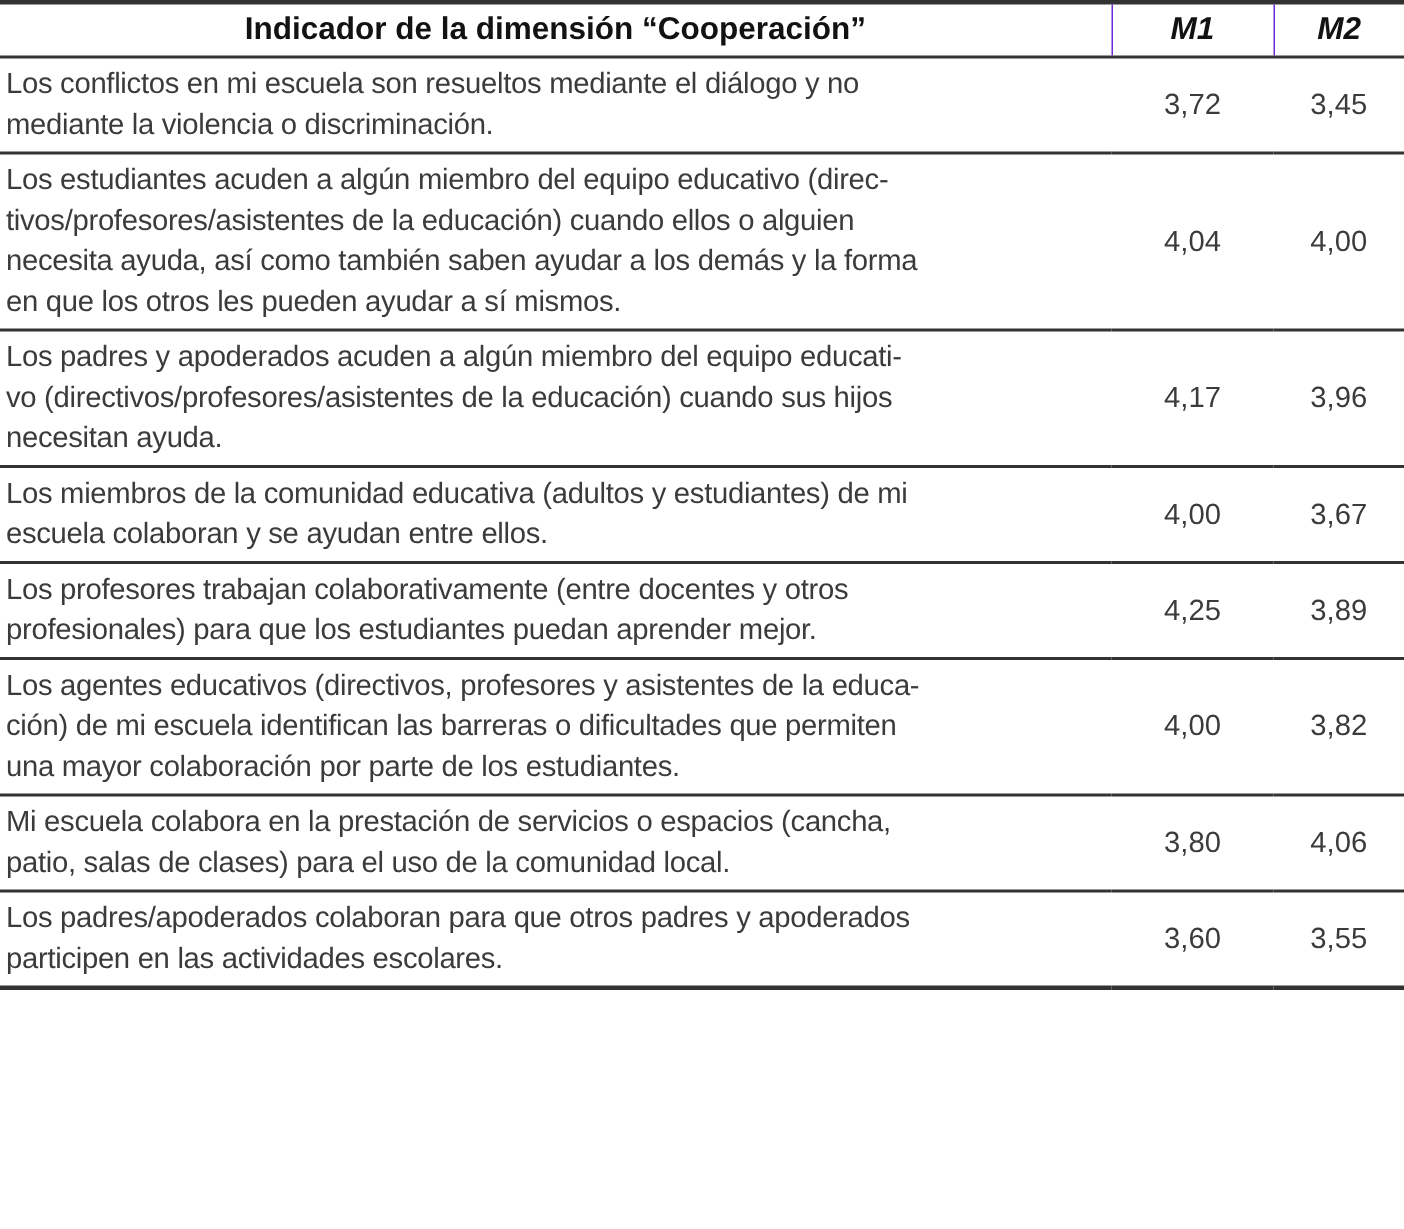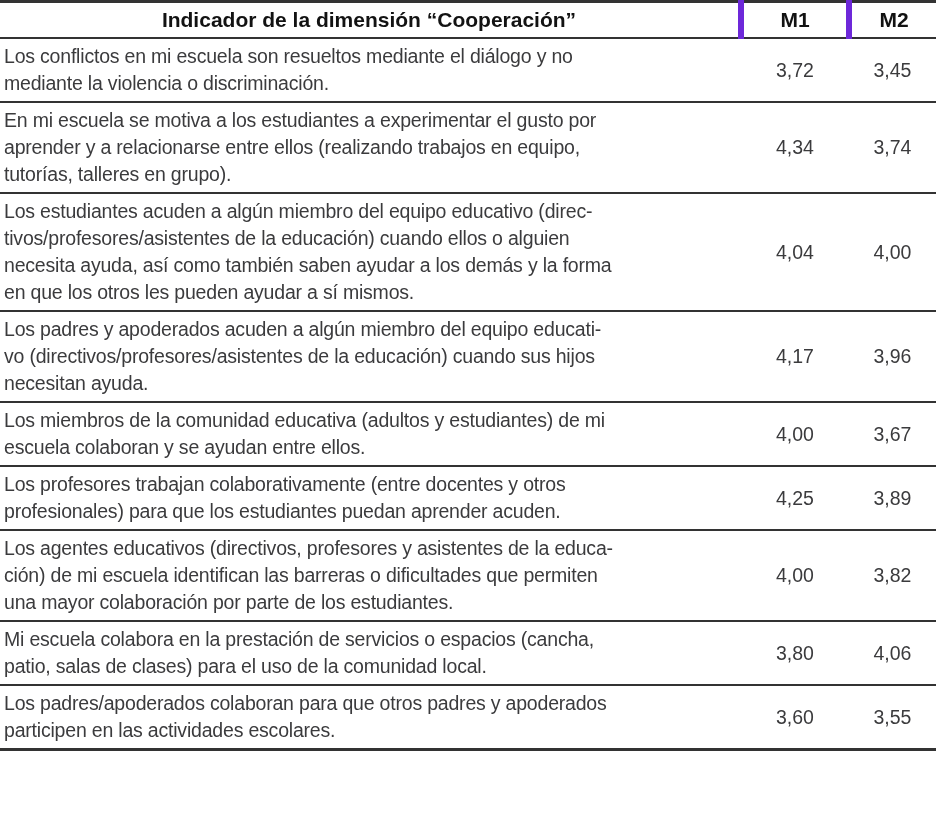"M1" thead th.vsep { border-left: 6px solid #6d28d9 -> 1px solid #6d28d9; font-style: none -> italic }
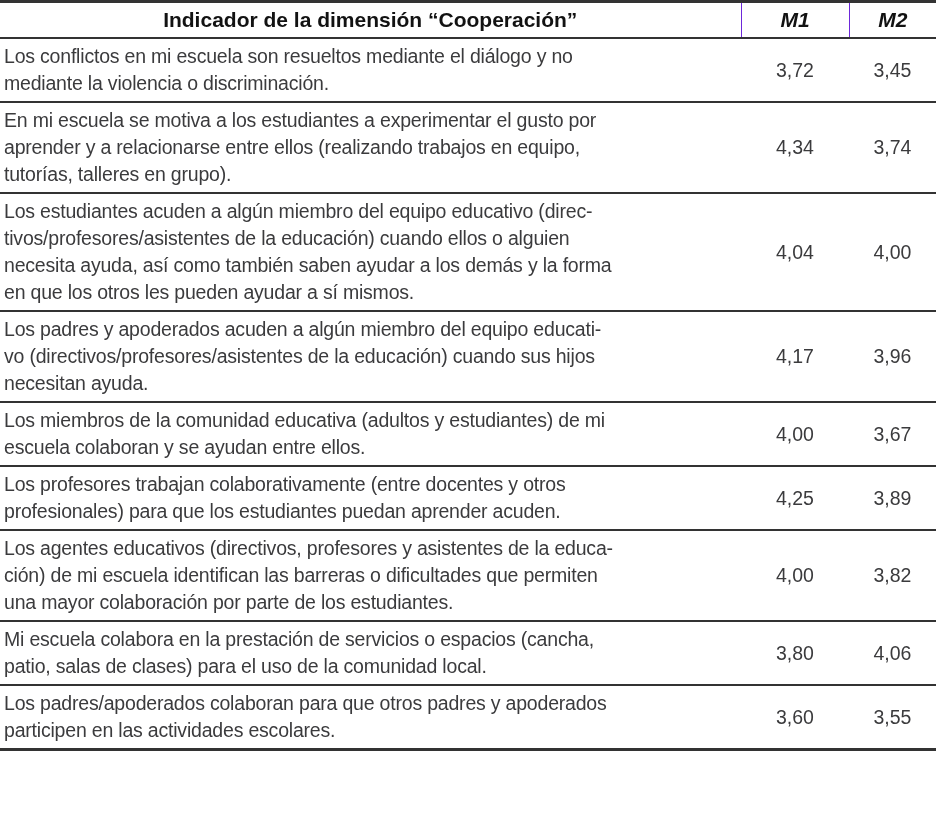"En mi escuela se motiva" tr { html: <tr> <td>En mi escuela se motiva a los estudiantes a experimentar el gusto por aprender y a relacionarse entre ellos (realizando trabajos en equipo, tutorías, talleres en grupo).</td> <td>4,34</td> <td>3,74</td> </tr> -> none }
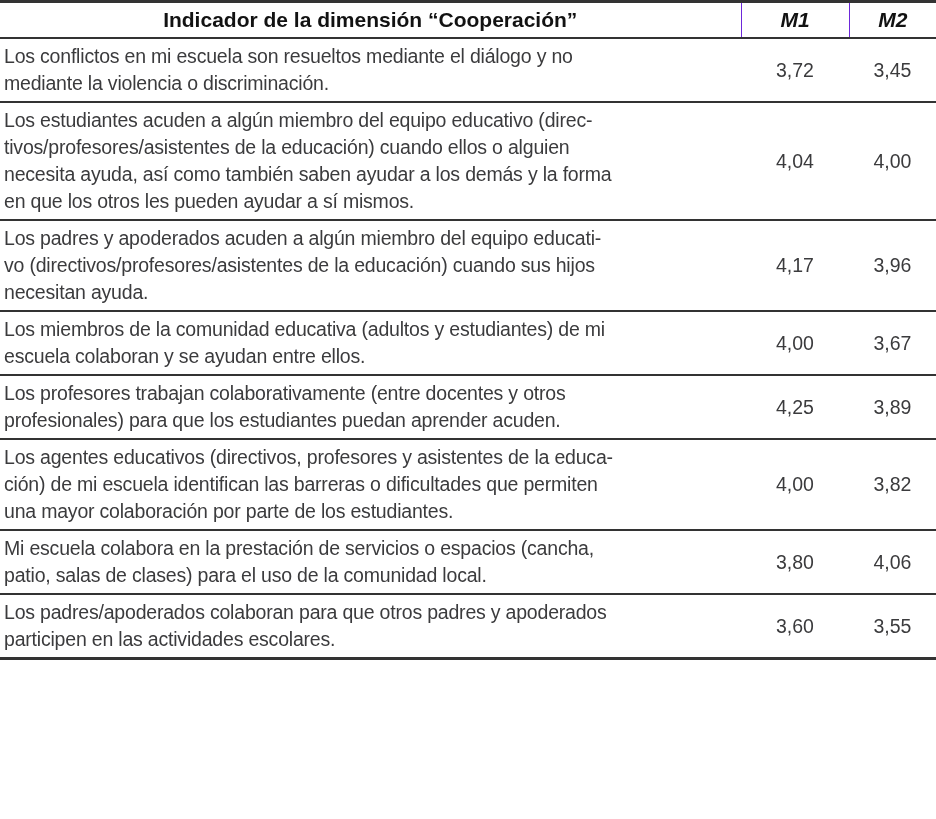"Los profesores trabajan" td.indicator { text: acuden -> mejor }
